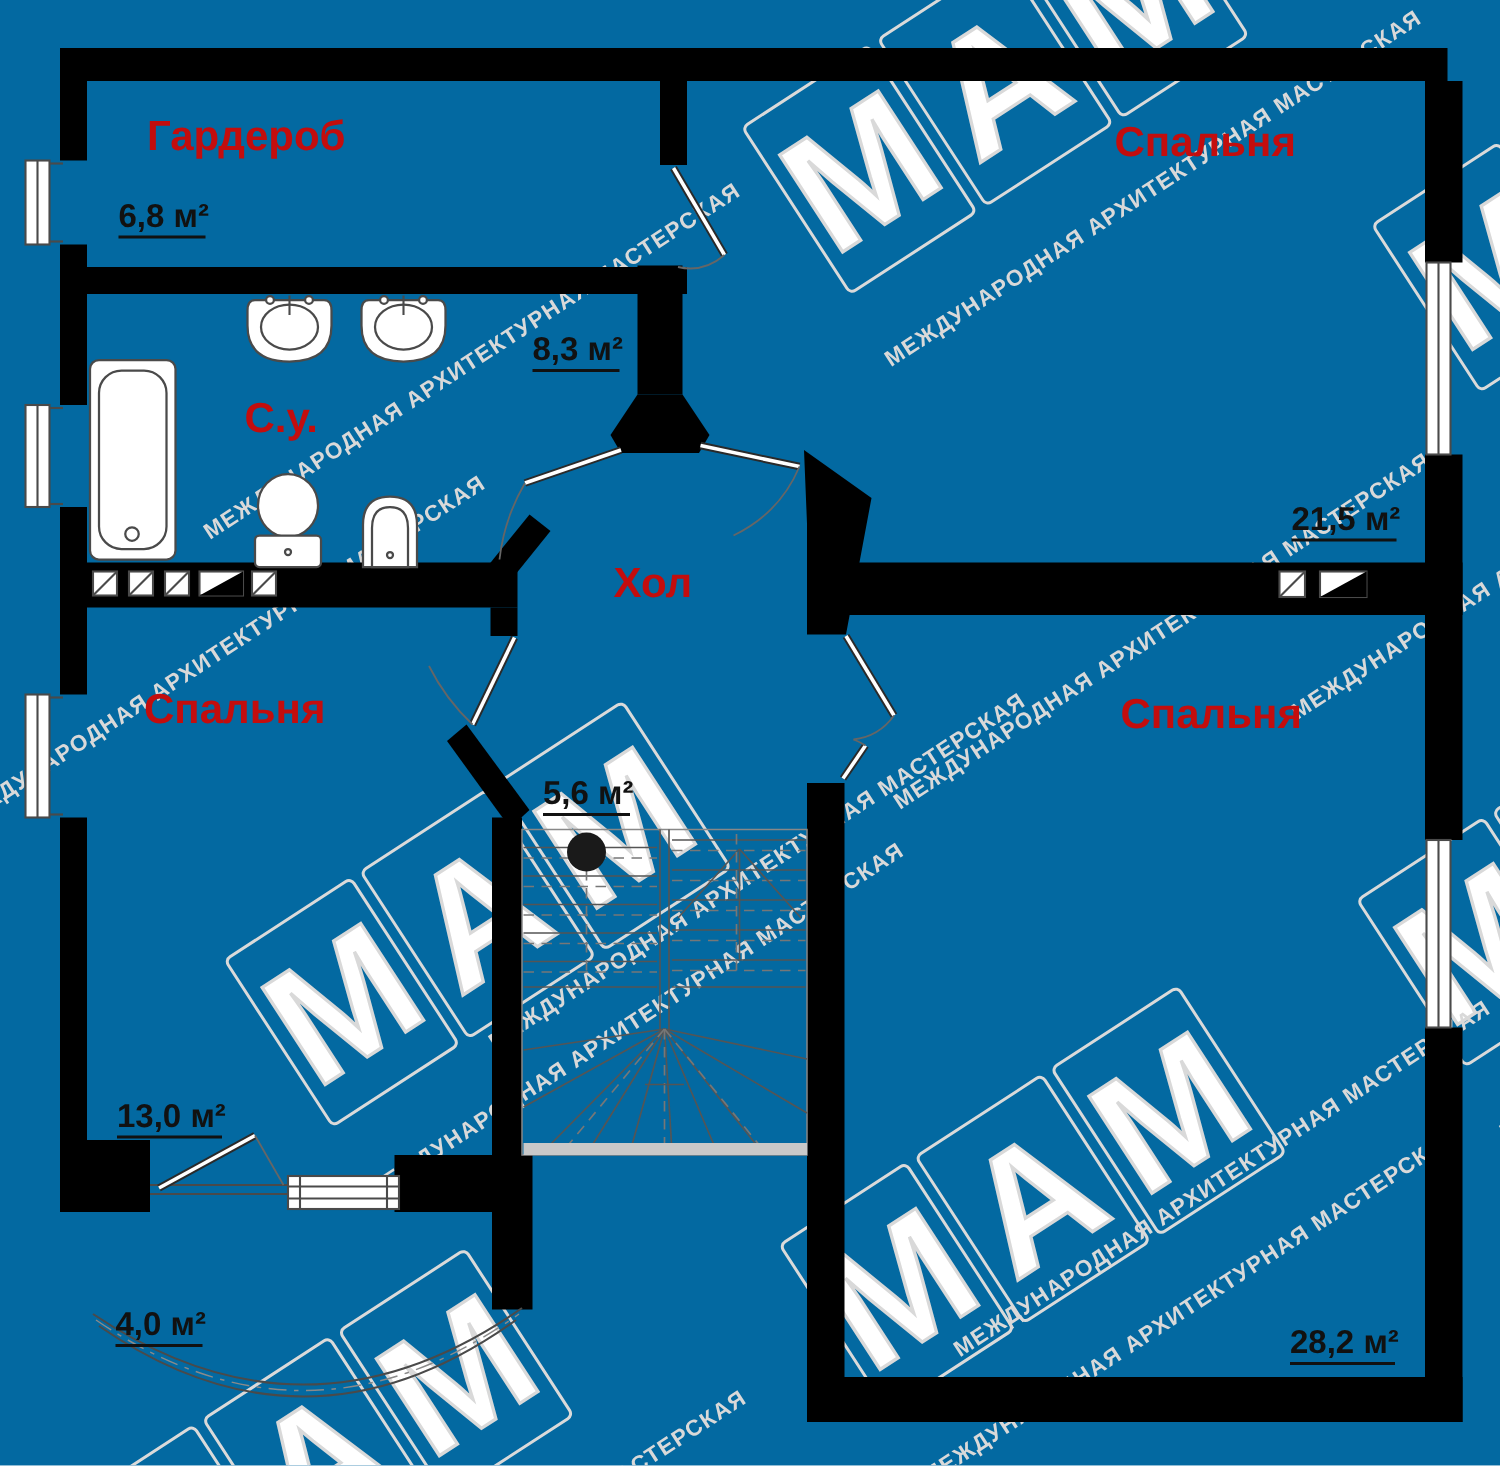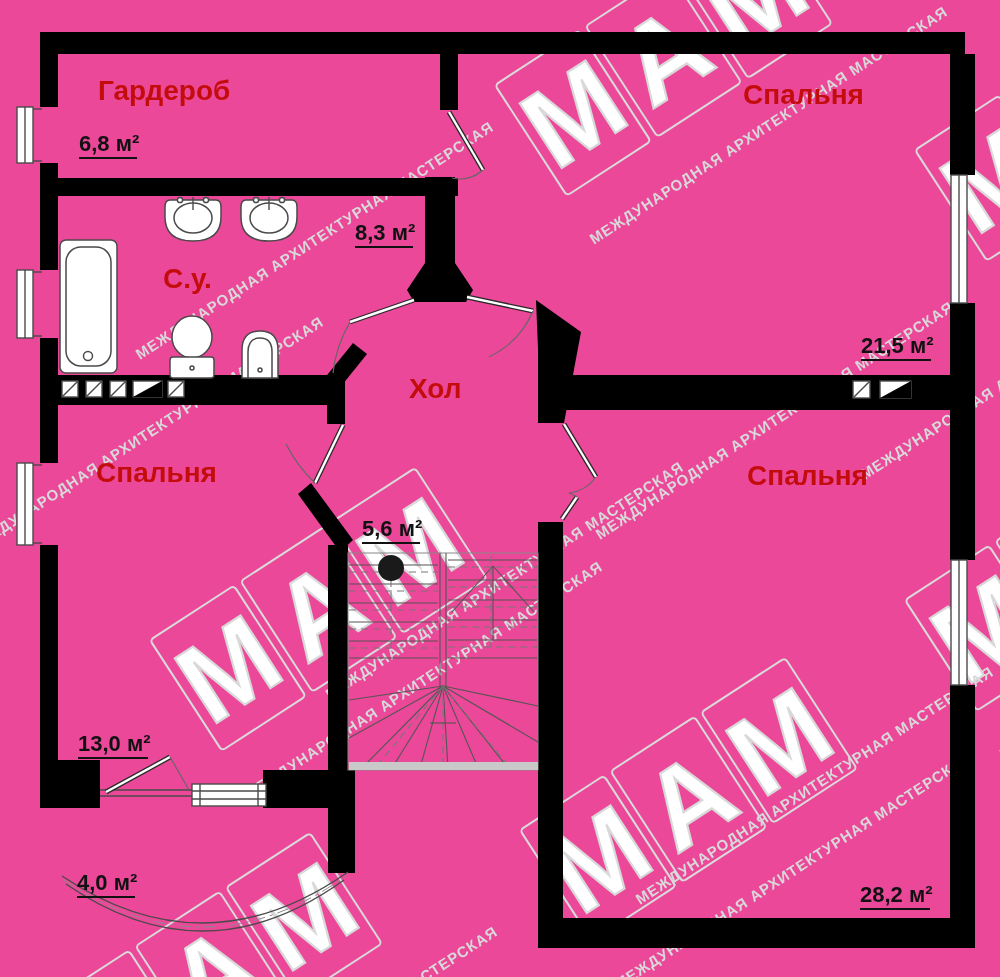"Гардероб" .plan-wrap { background: #ec4899 -> #0369a1 }
